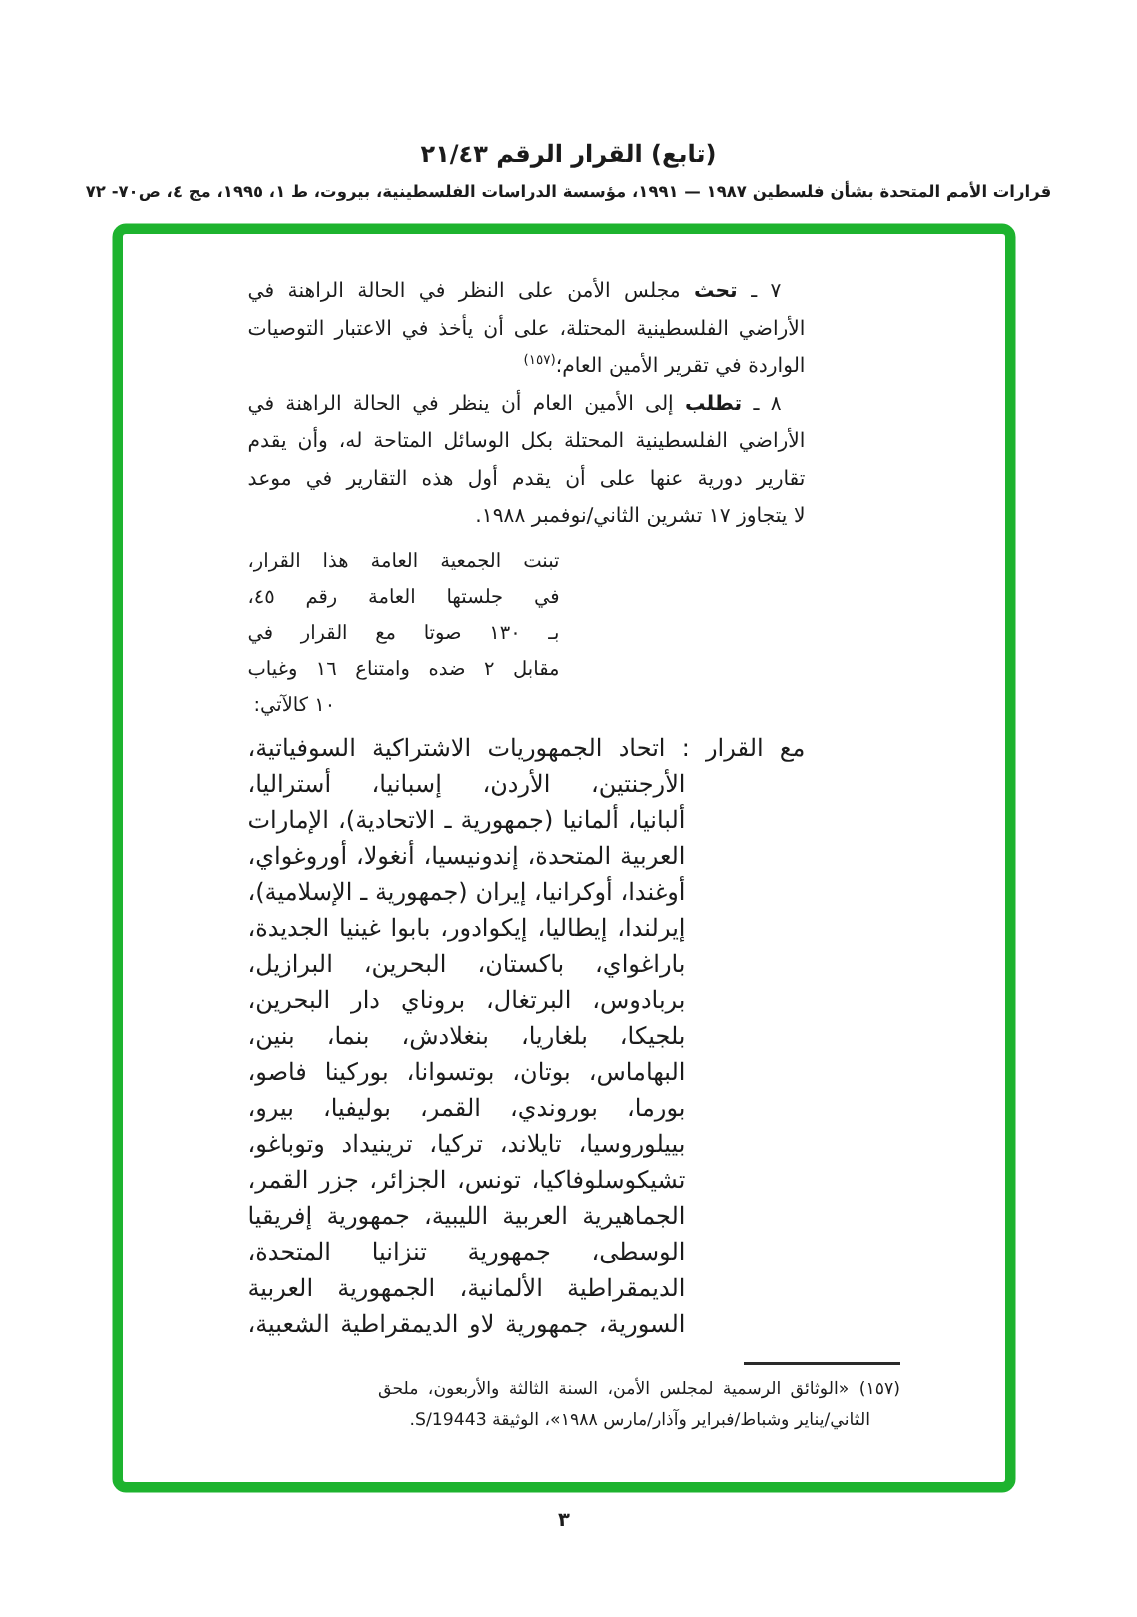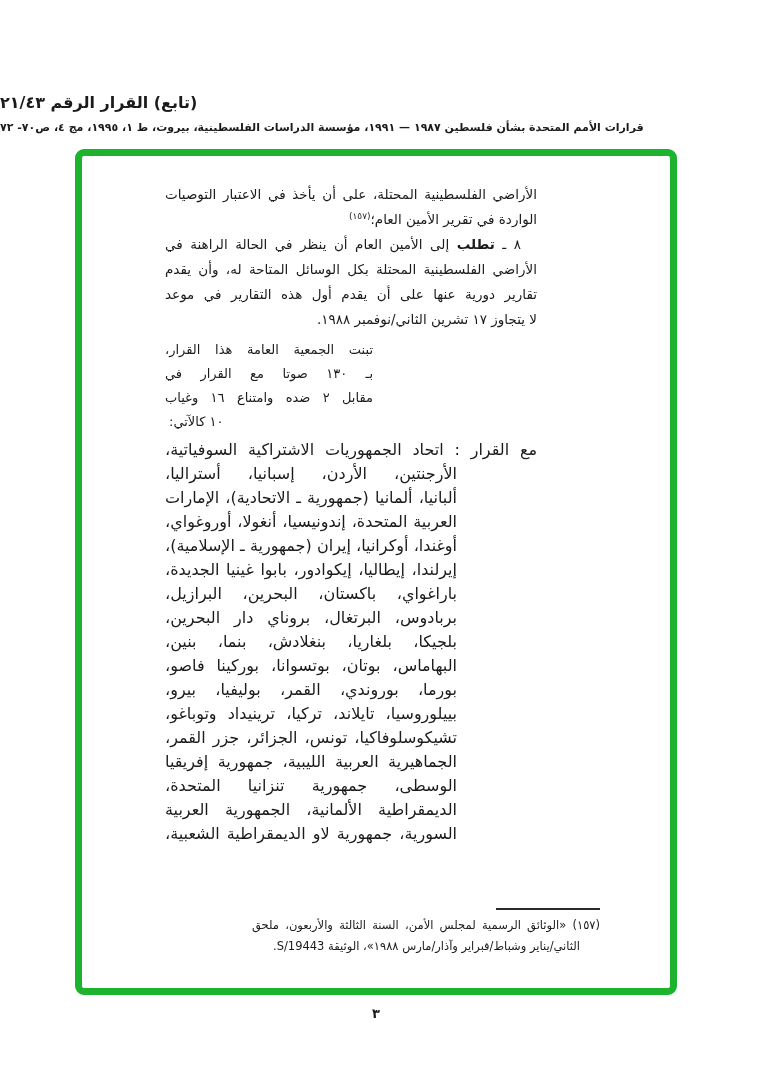"(تابع) القرار الرقم ٢١/٤٣" .header { text-align: left -> center }
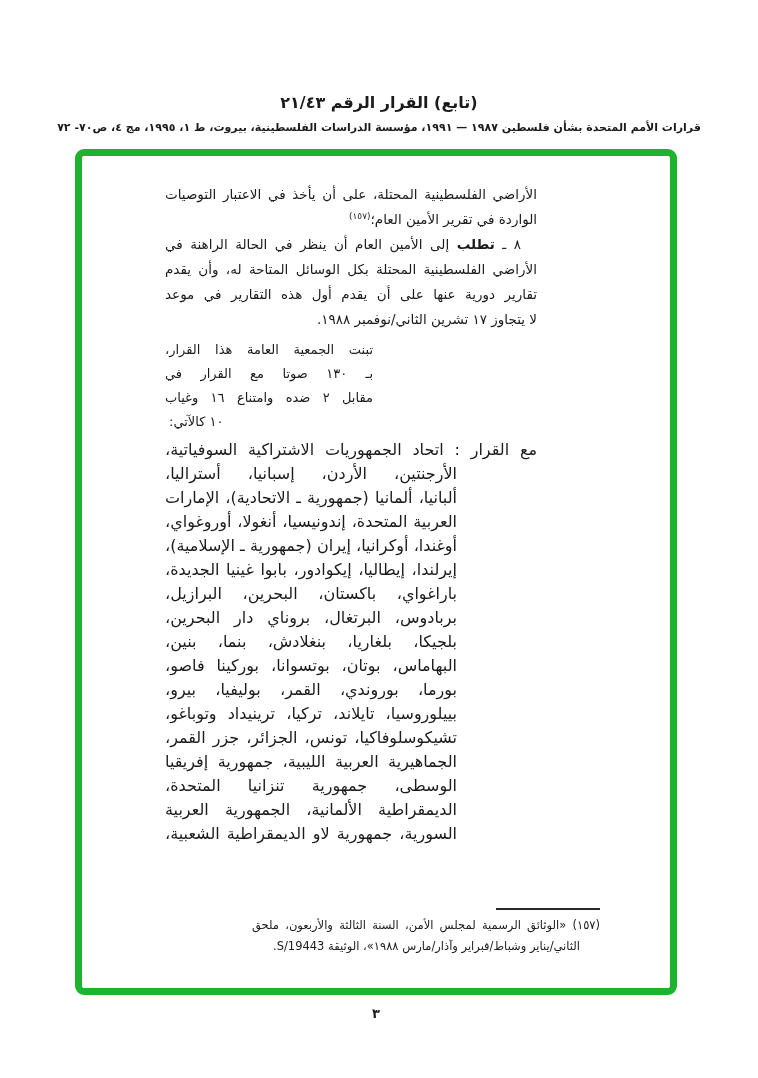"٧ ـ تحث مجلس الأمن" div.line { html: none -> <div><span>٧ ـ </span><span>تحث</span> <span>مجلس الأمن على النظر في الحالة الراهنة في</span></div> }
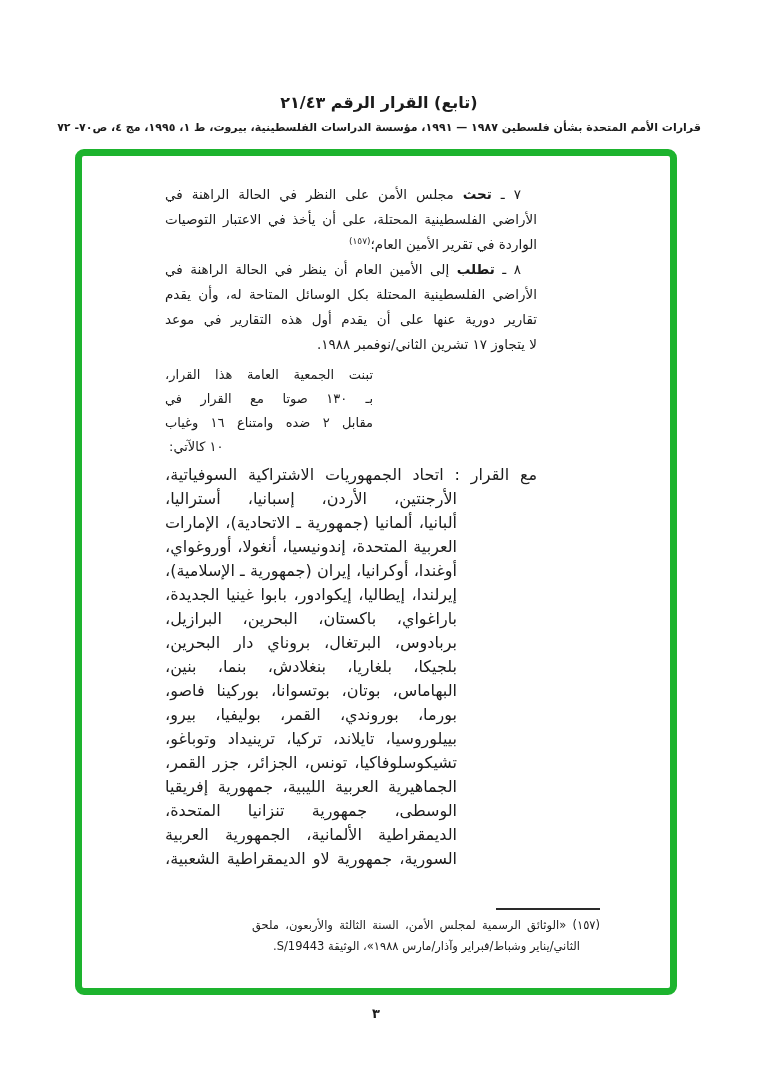"في جلستها العامة رقم ٤٥،" div.line { html: none -> <div>في جلستها العامة رقم ٤٥،</div> }
